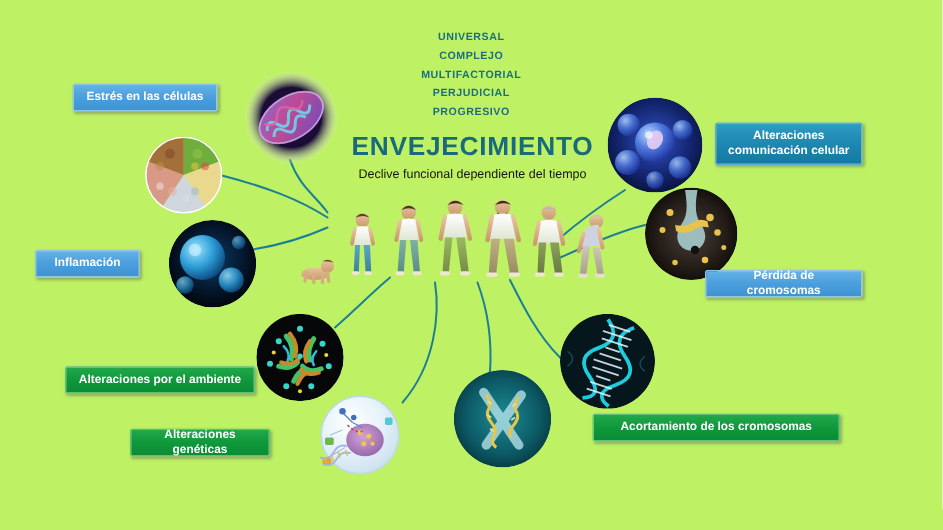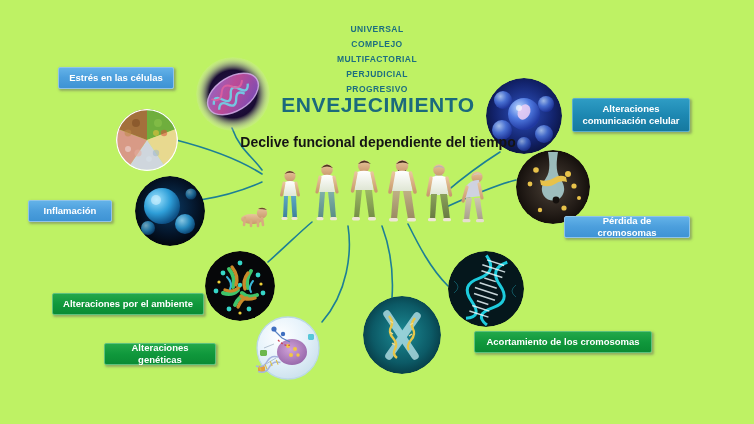"ENVEJECIMIENTO" .title { top: 93px -> 106px }
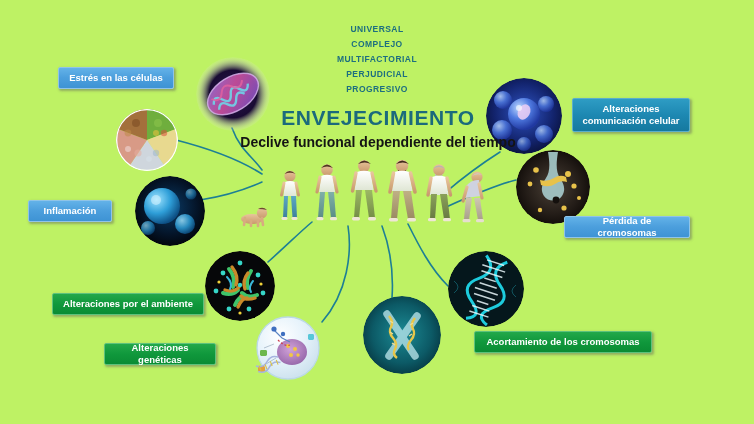"Declive funcional dependiente del tiempo" .subtitle { font-size: 14px -> 10px; font-weight: bold -> normal }
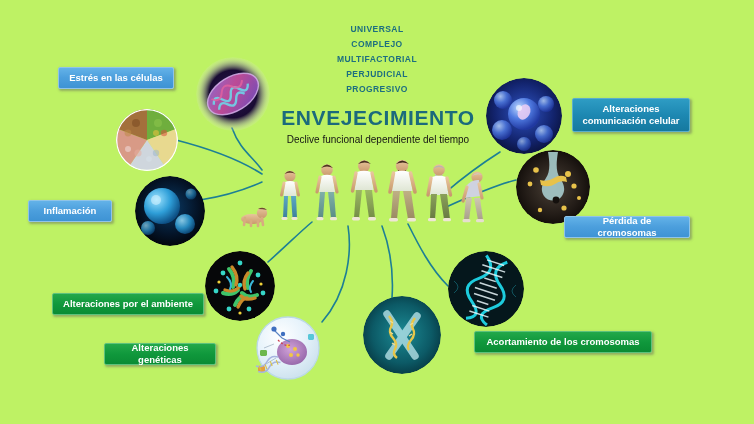"Acortamiento de los cromosomas" div.chip { width: 178px -> 198px }
